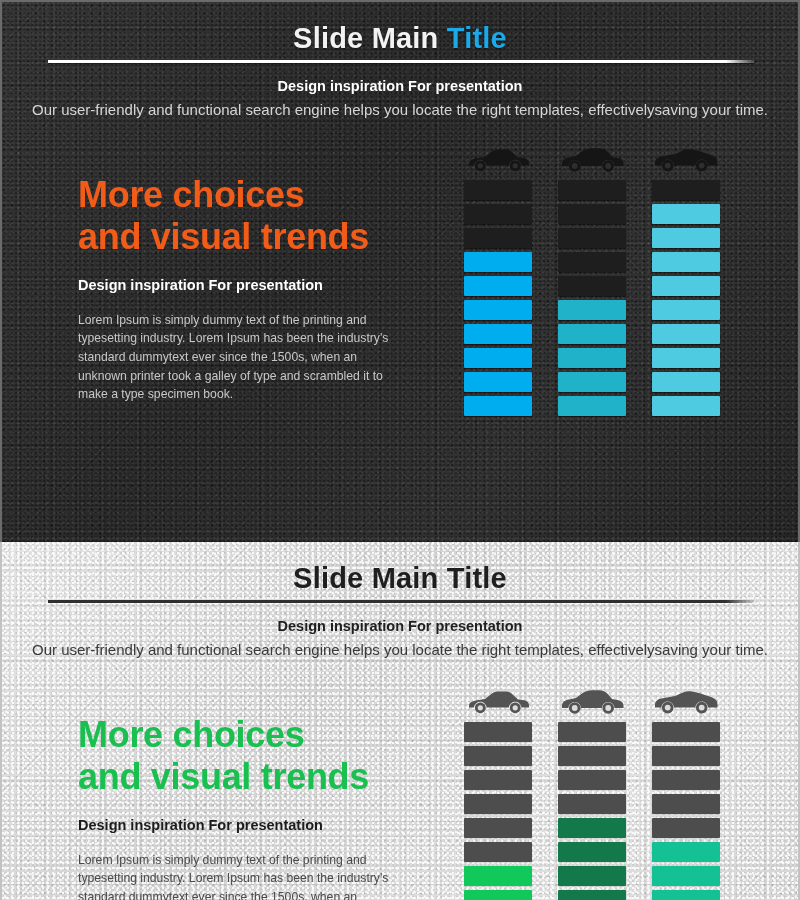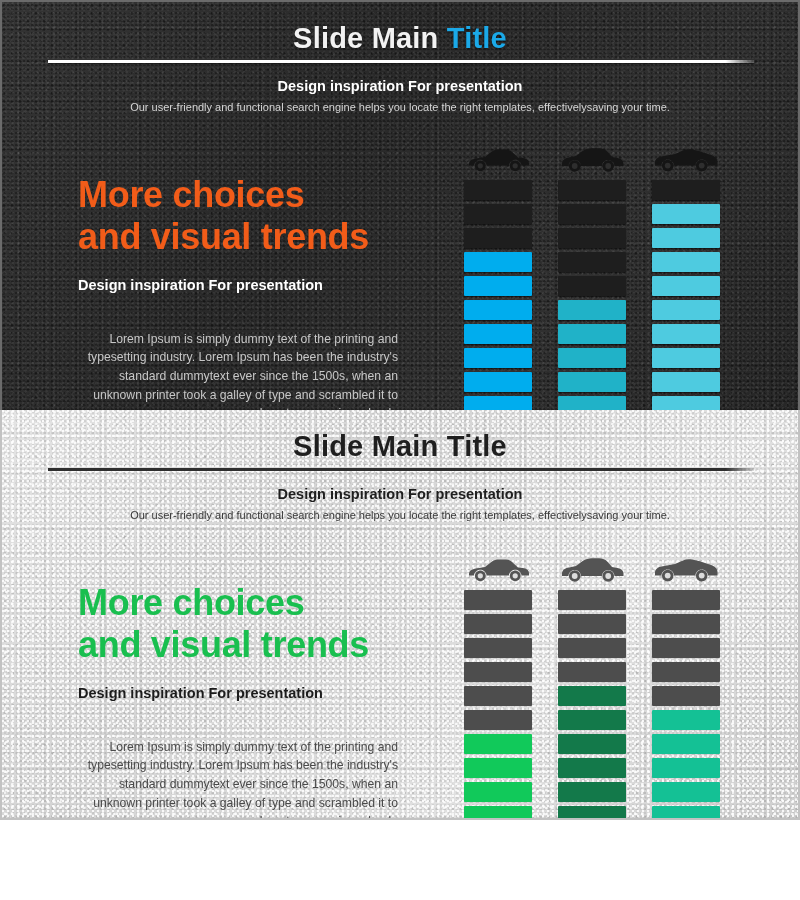"Slide Main Title" .slide { height: 410px -> 542px }
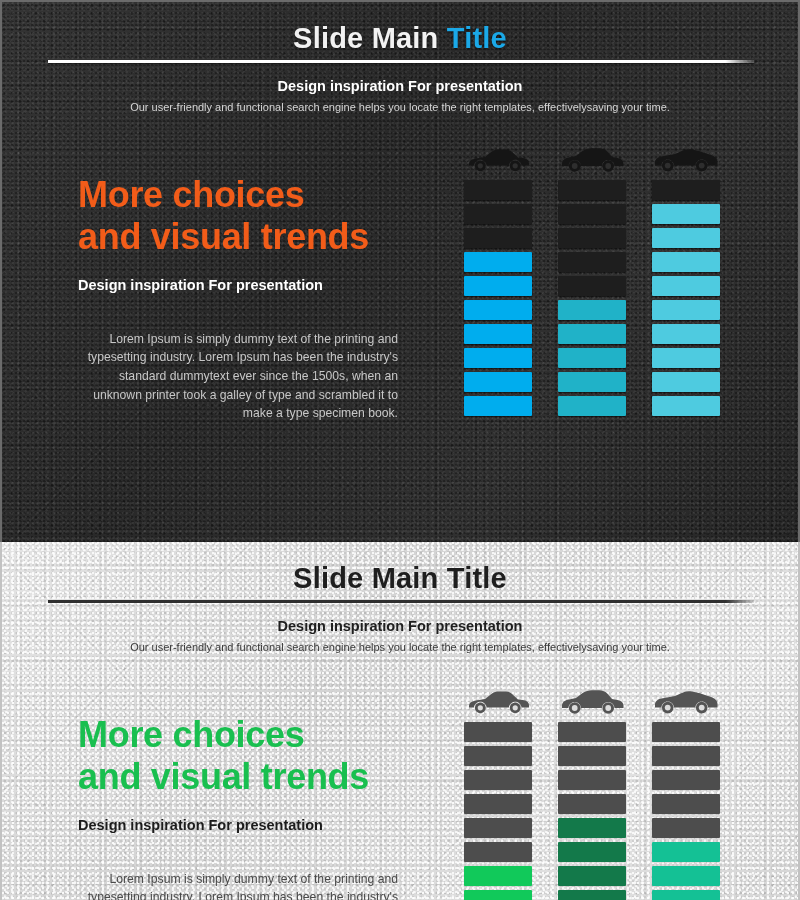"Our user-friendly and functional search" .hdr-desc { font-size: 11px -> 15px }
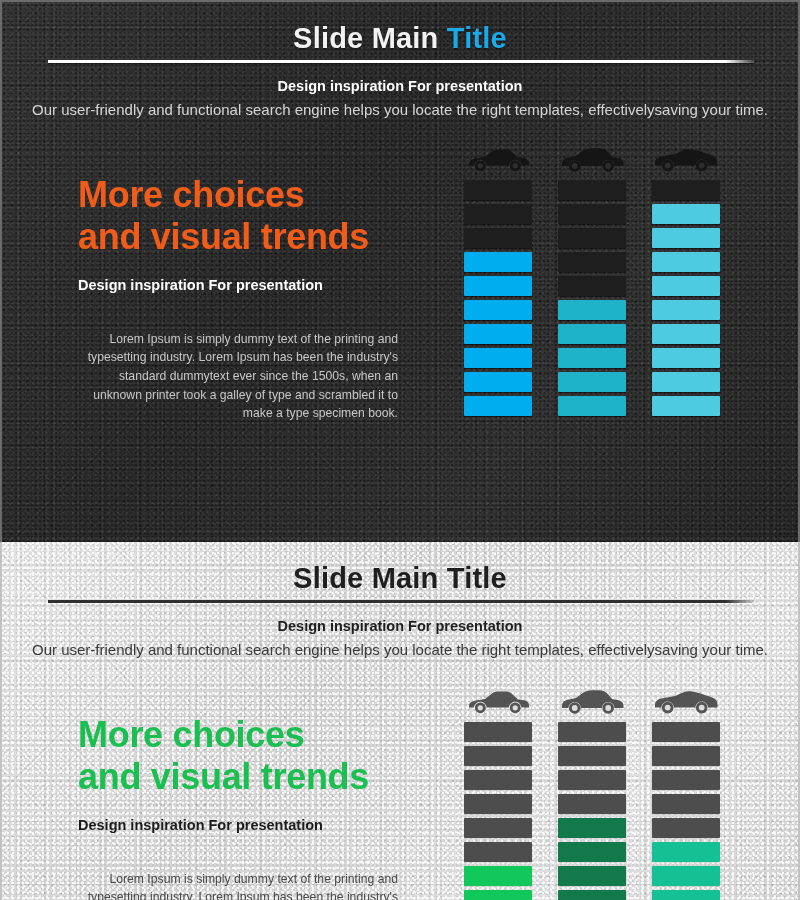"Lorem Ipsum is simply dummy" .content-body { margin-top: 37px -> 18px; text-align: right -> none }
